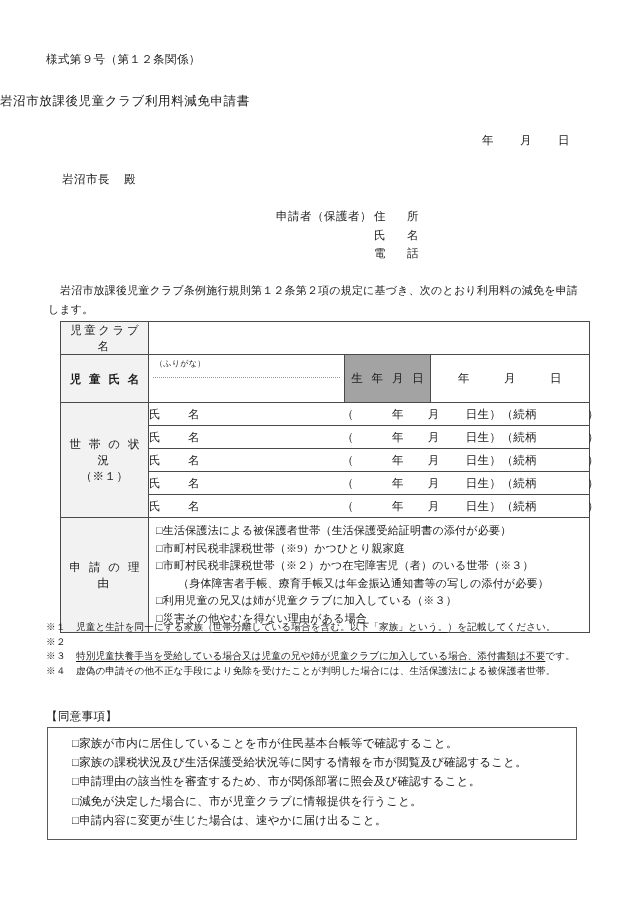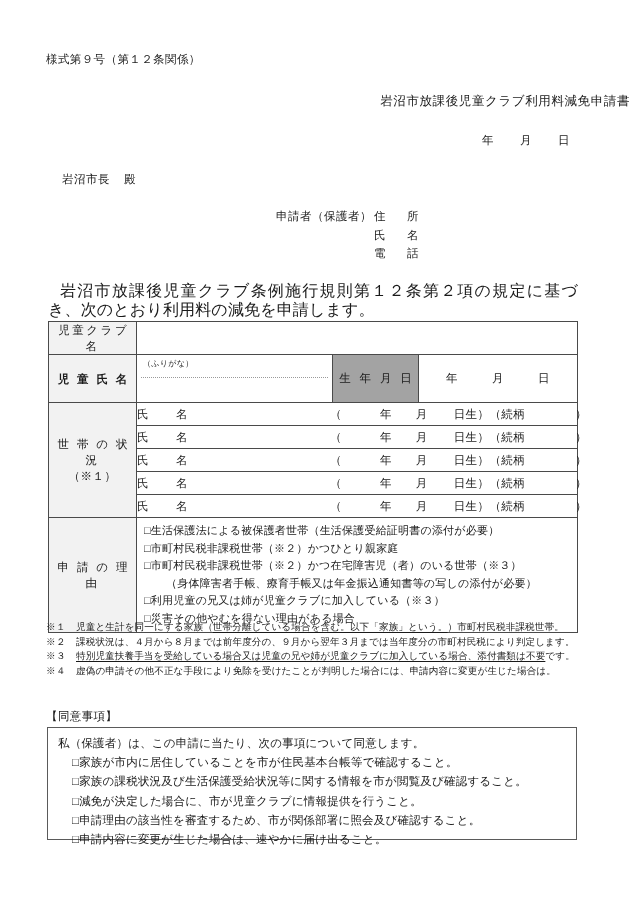"岩沼市放課後児童クラブ利用料減免申請書" .doc-title { text-align: right -> left }
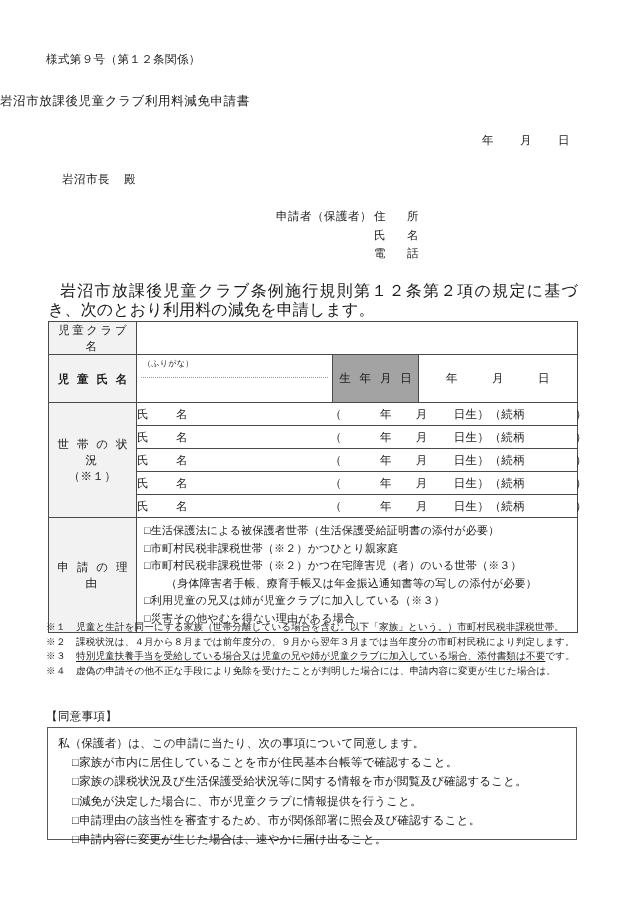"岩沼市放課後児童クラブ条例施行規則第１２条第２項の規定に基づき、次のとおり利用料" .intro { font-size: 16px -> 11px }
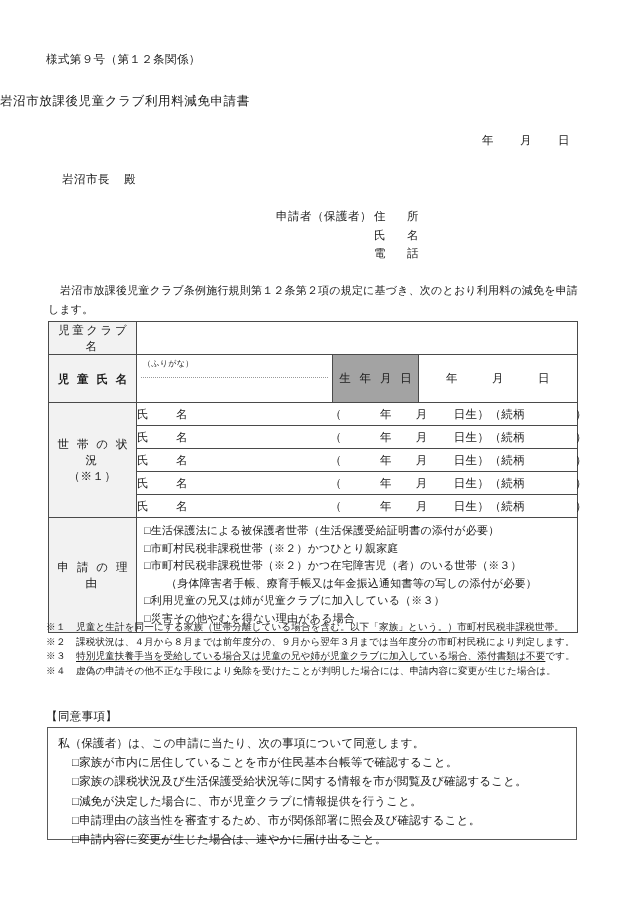"児童クラブ名" table.form-table { left: 48px -> 60px }
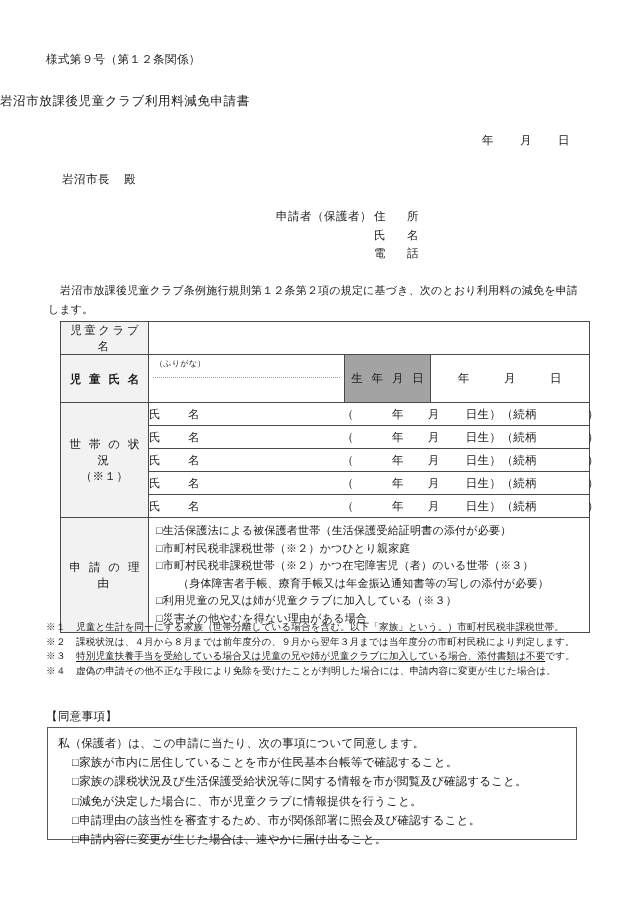"市町村民税非課税世帯（※２）かつひとり親家庭" span { text: ２ -> 9 }
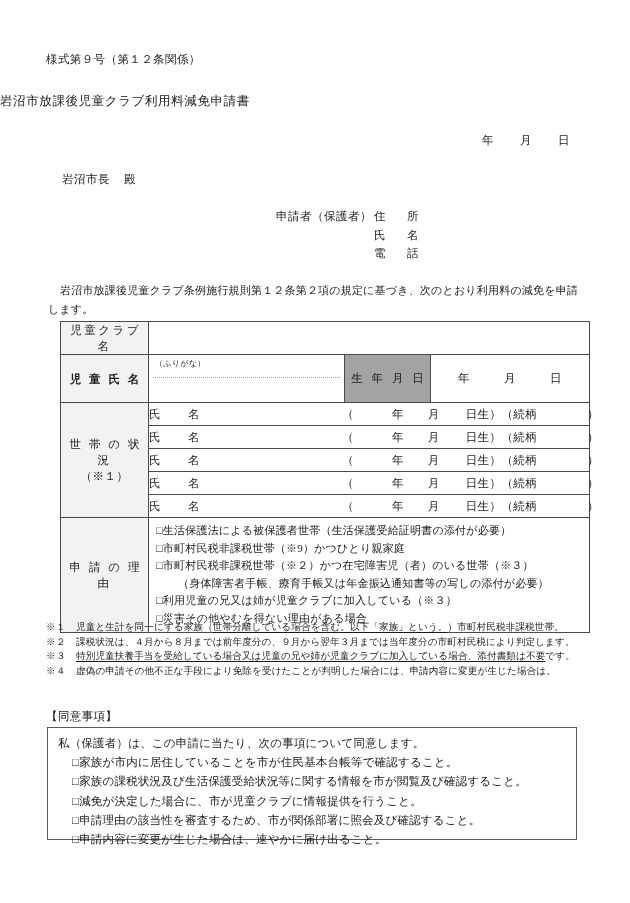"）市町村民税非課税世帯。" span { text: 市町村民税非課税世帯 -> を記載してください }
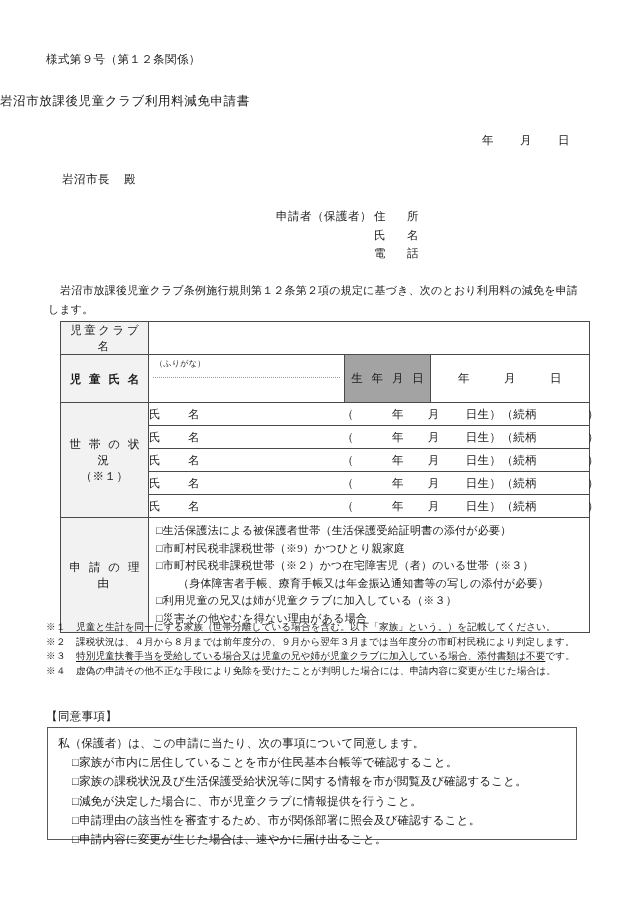"課税状況は、４月から８月までは前年度分の、９月から翌年３月までは当年度分の市町村" span { html: <span>課税状況は、４月から８月までは前年度分の、９月から翌年３月までは当年度分の市町村民税により判定します。</span> -> none }
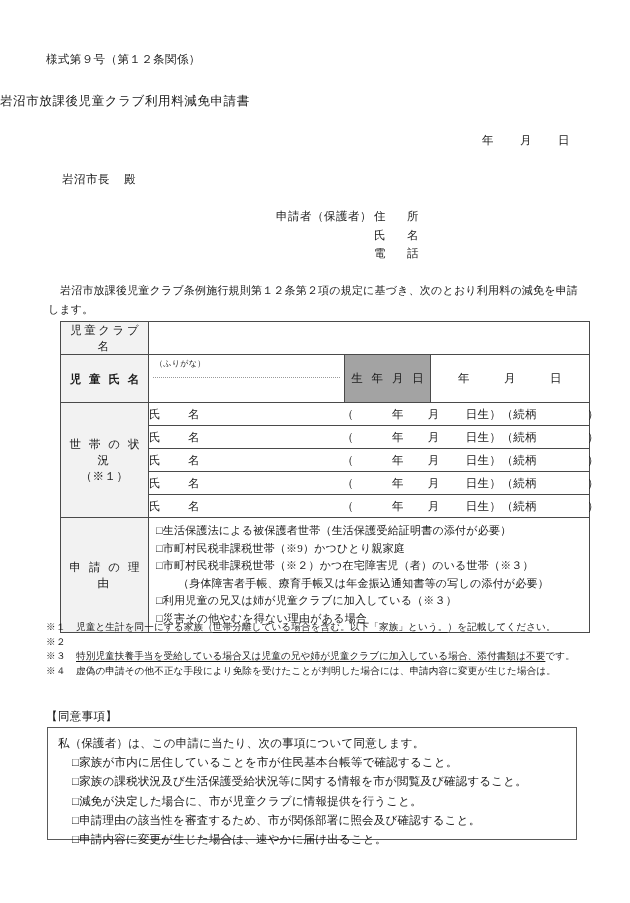"虚偽の申請その他不正な手段により免除を受けたことが判明した場合には、申請内容に変" span.body { text: 申請内容に変更が生じた場合は -> 生活保護法による被保護者世帯 }
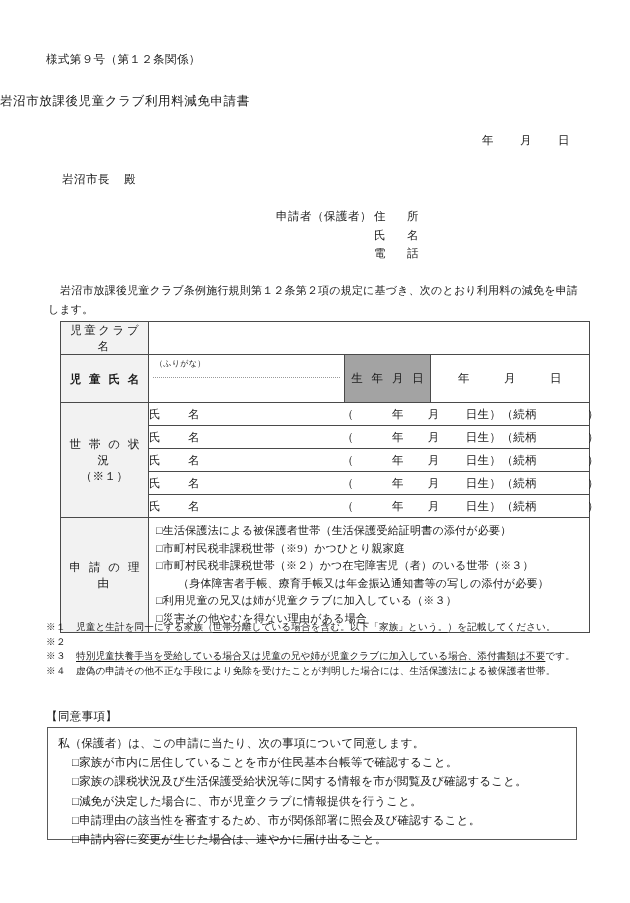"私（保護者）は、この申請に当たり、次の事項について同意します。" div.lead-line { html: <div>私（保護者）は、この申請に当たり、次の事項について同意します。</div> -> none }
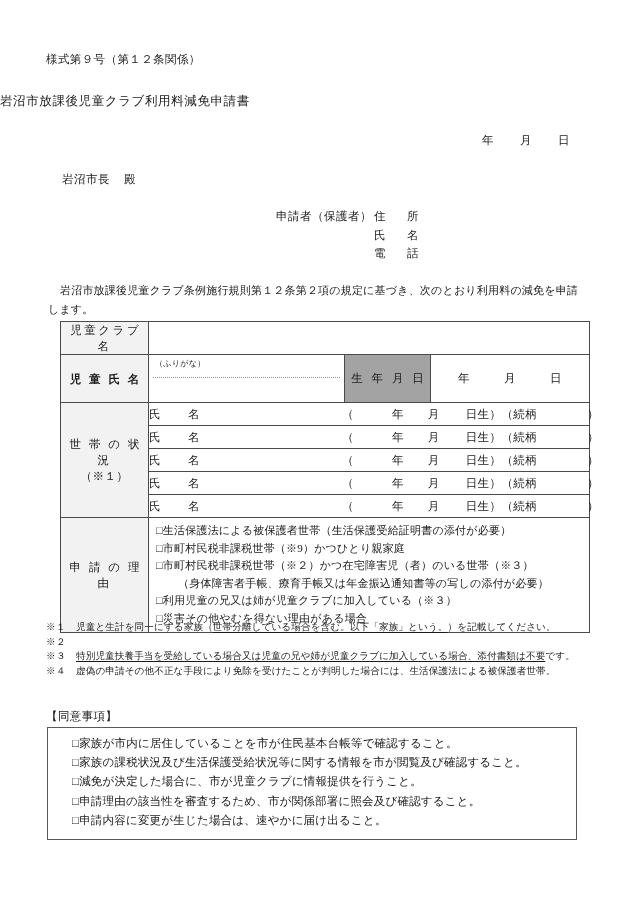"□減免が決定した場合に、市が児童クラブに情報提供を行うこと。" div.c-item { order: before "□申請理由の該当性を審査するため、市が関係部署に照会及び確認すること。" -> after "□申請理由の該当性を審査するため、市が関係部署に照会及び確認すること。" }
